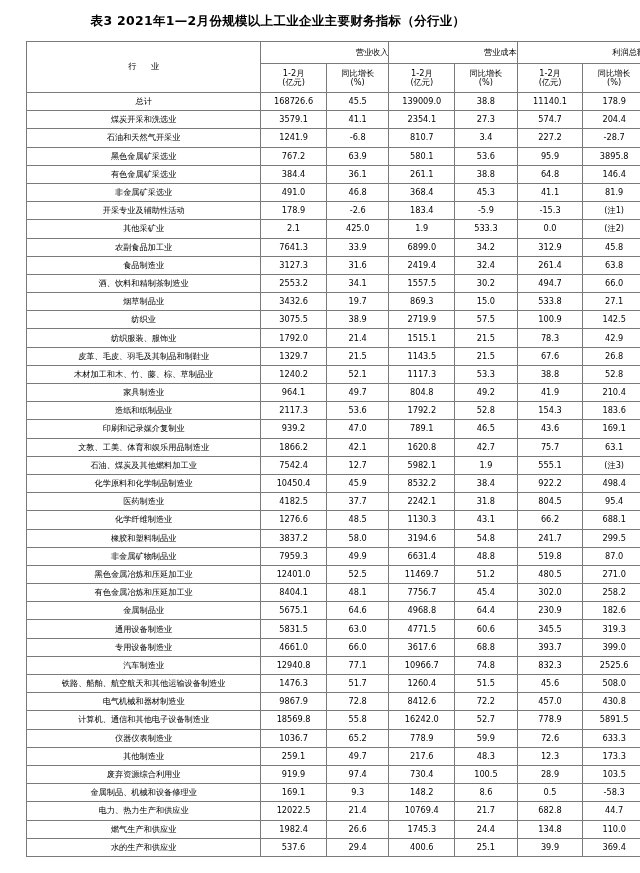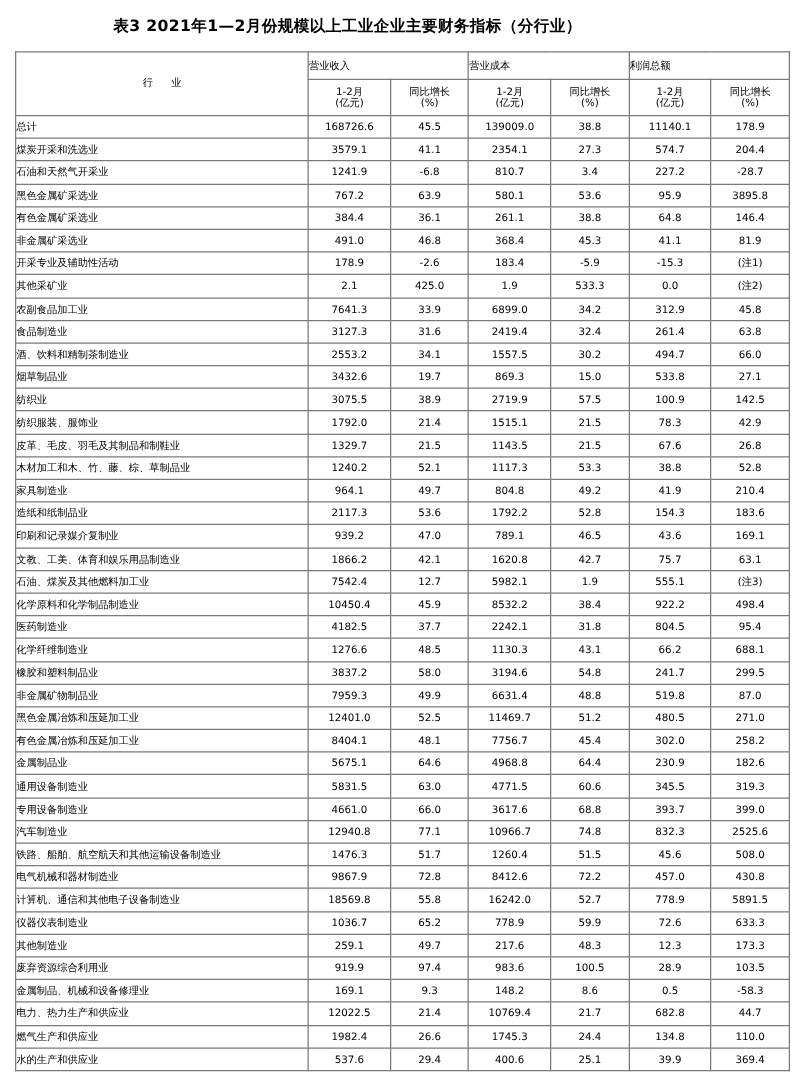"表3 2021年1—2月份规模以上工业企业主要财务指标（分行业）" #page { padding: 0 12px -> 0 26px }
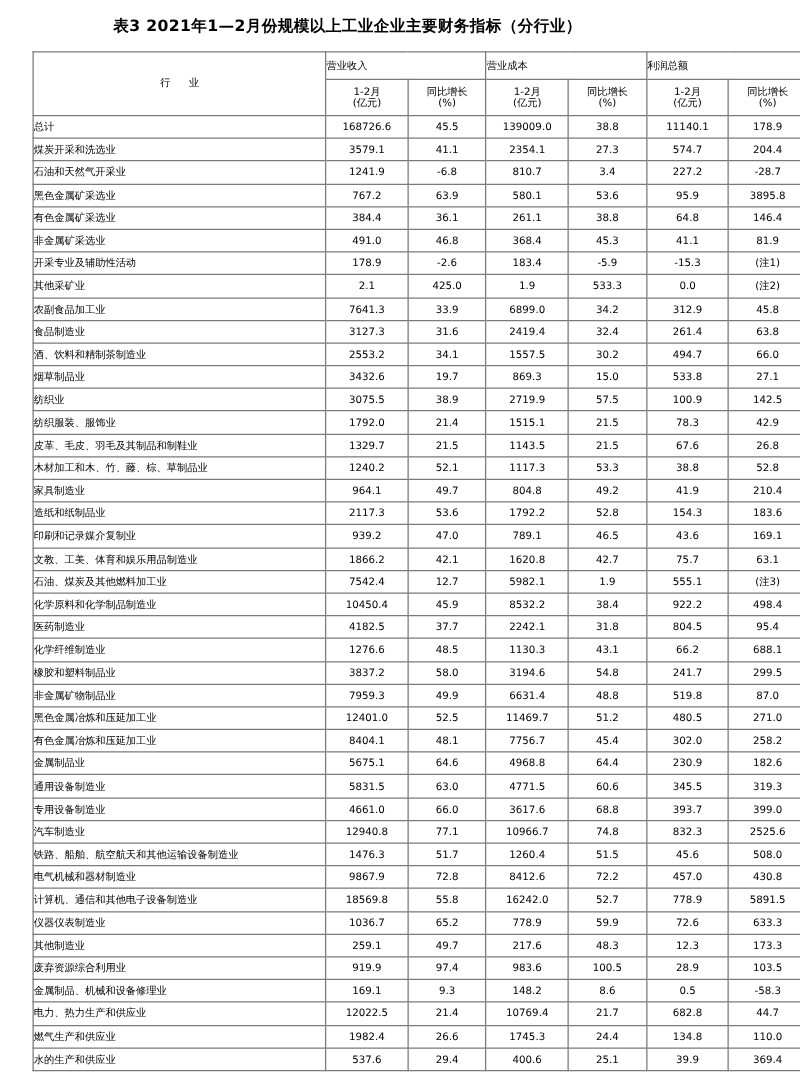"营业收入" .h-group { text-align: left -> right }
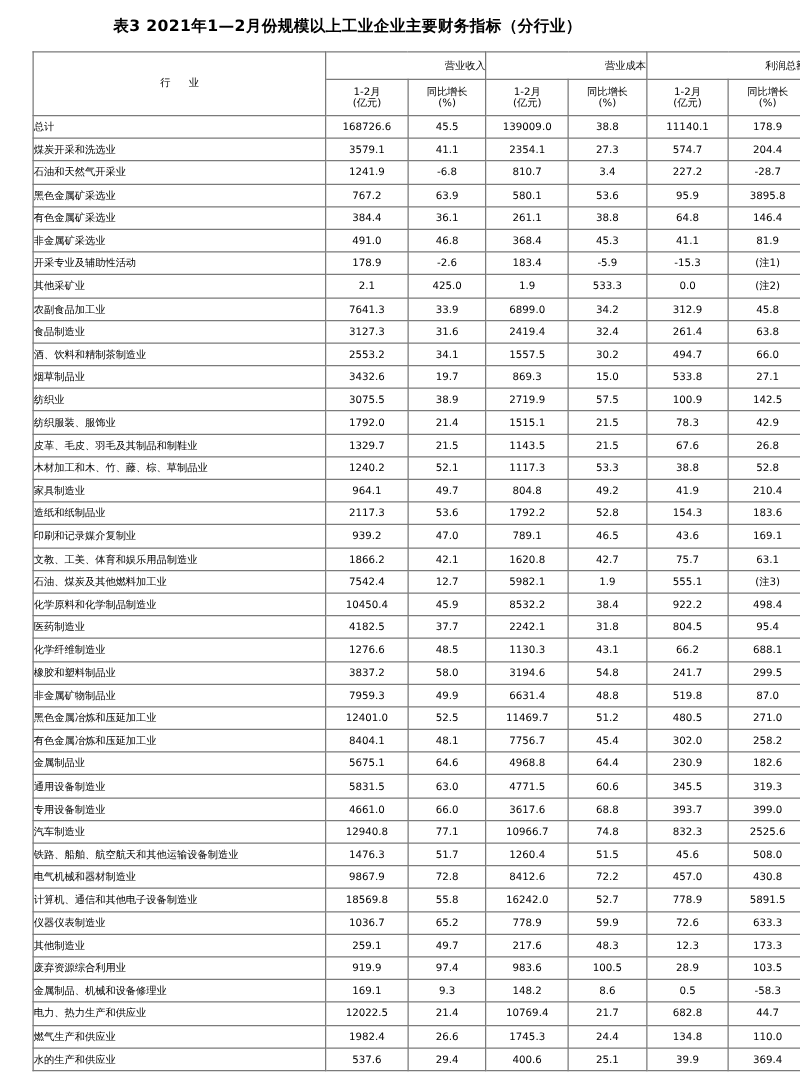"总计" td.ind { text-align: none -> center }
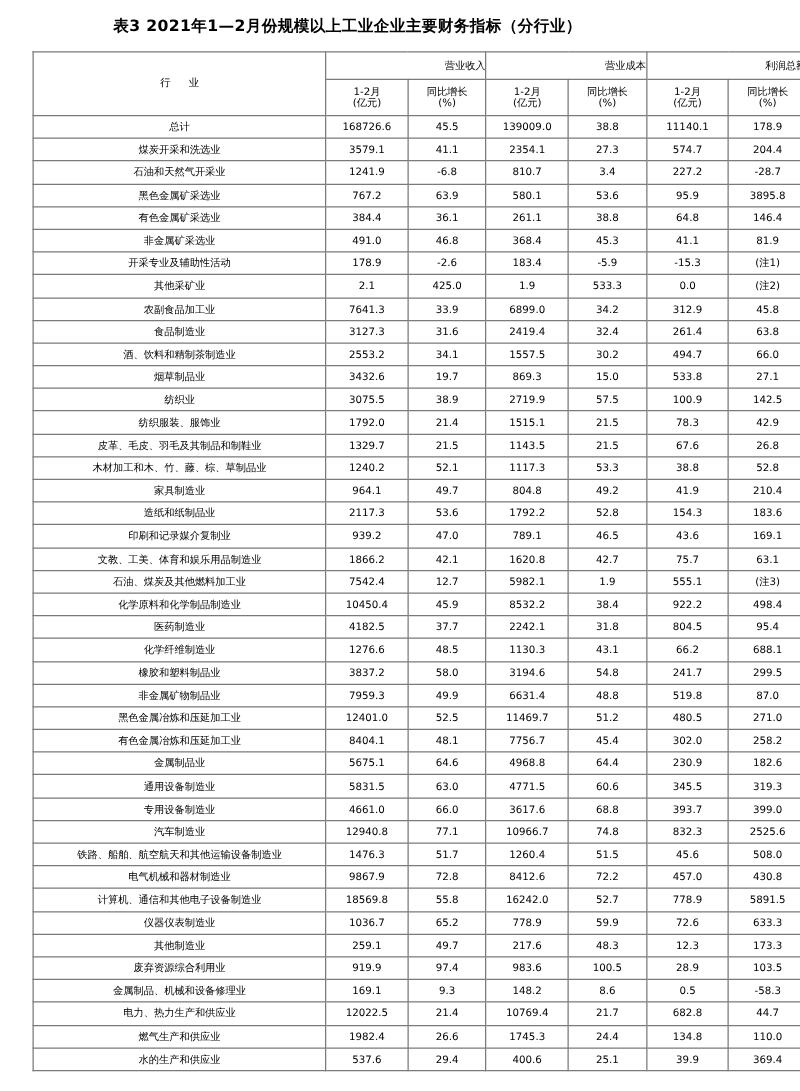"983.6" td.num { text: 983.6 -> 730.4 }
